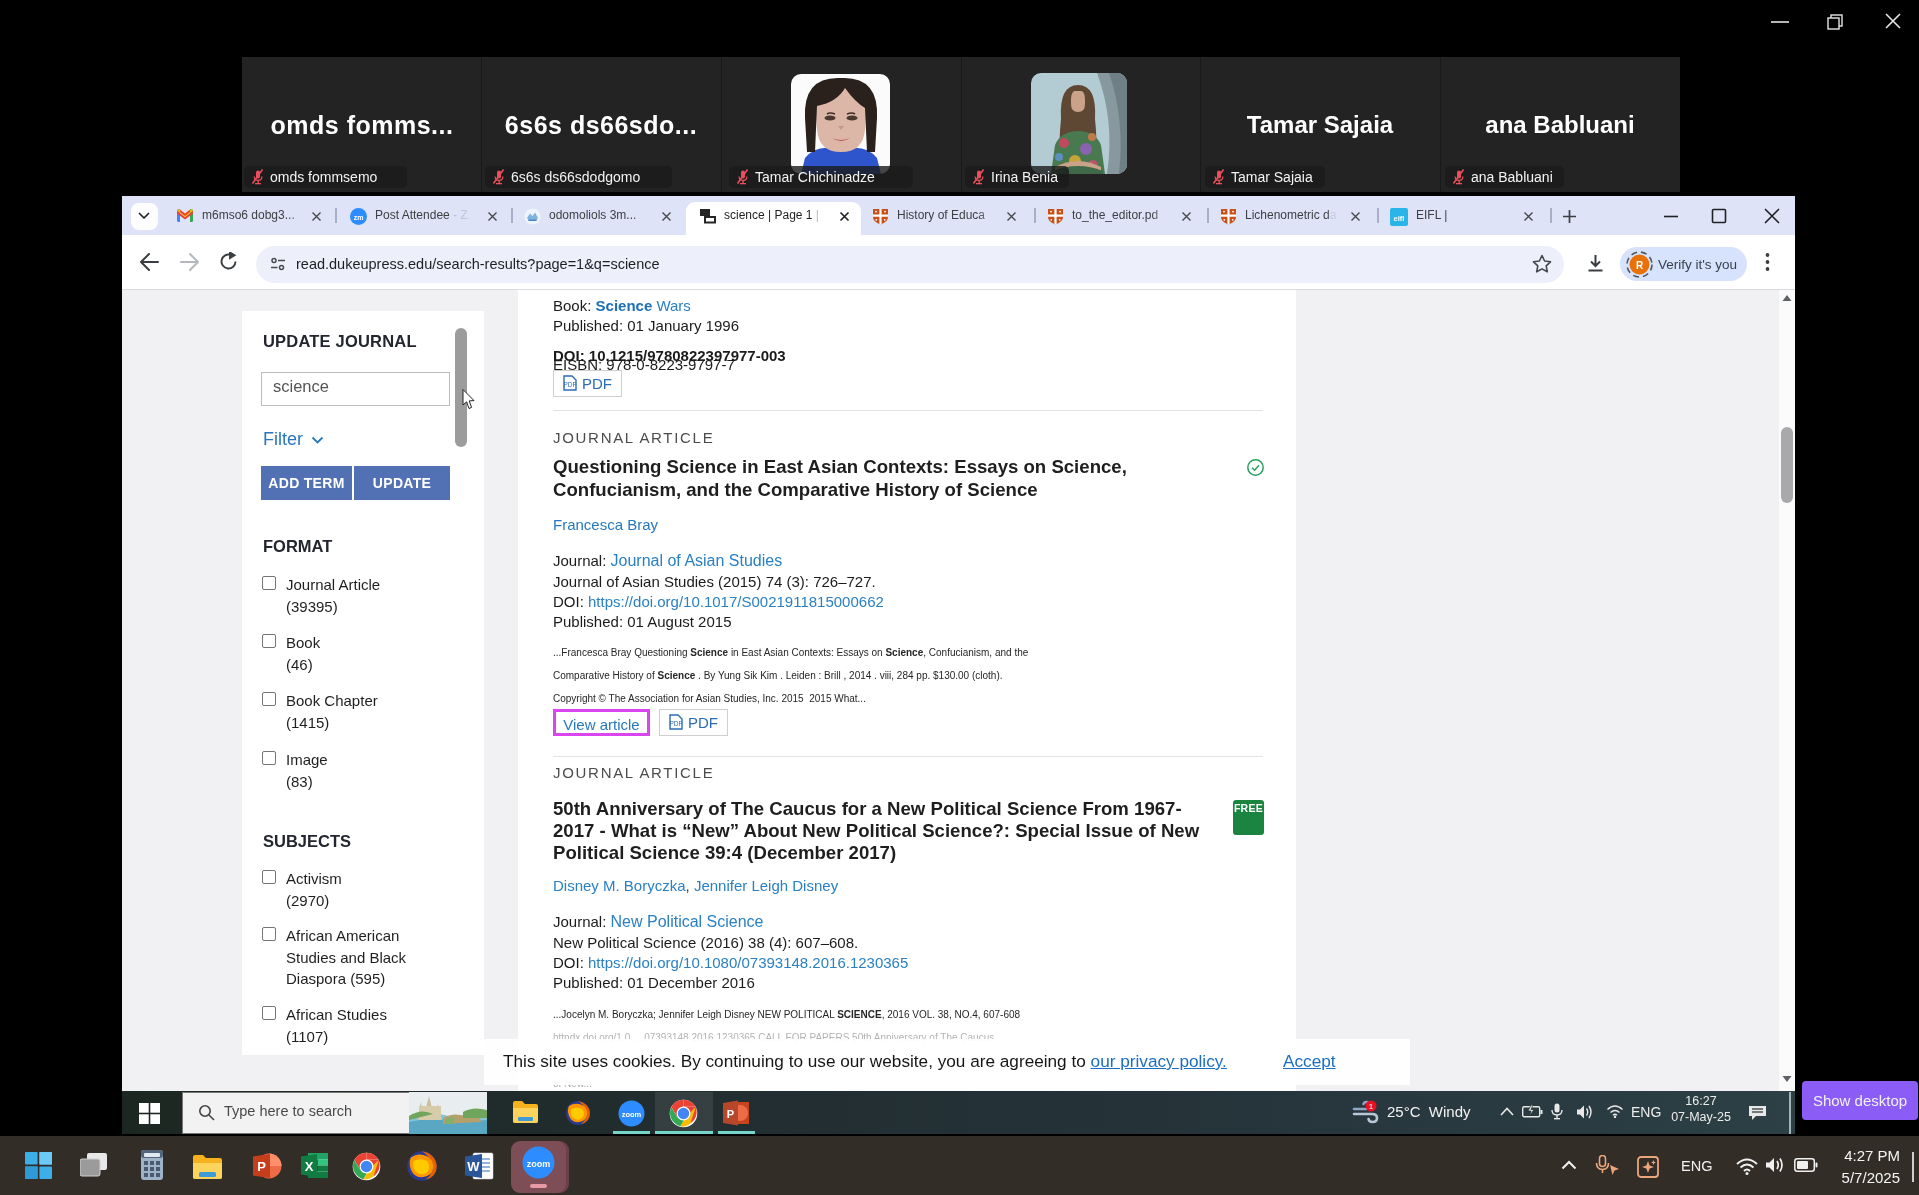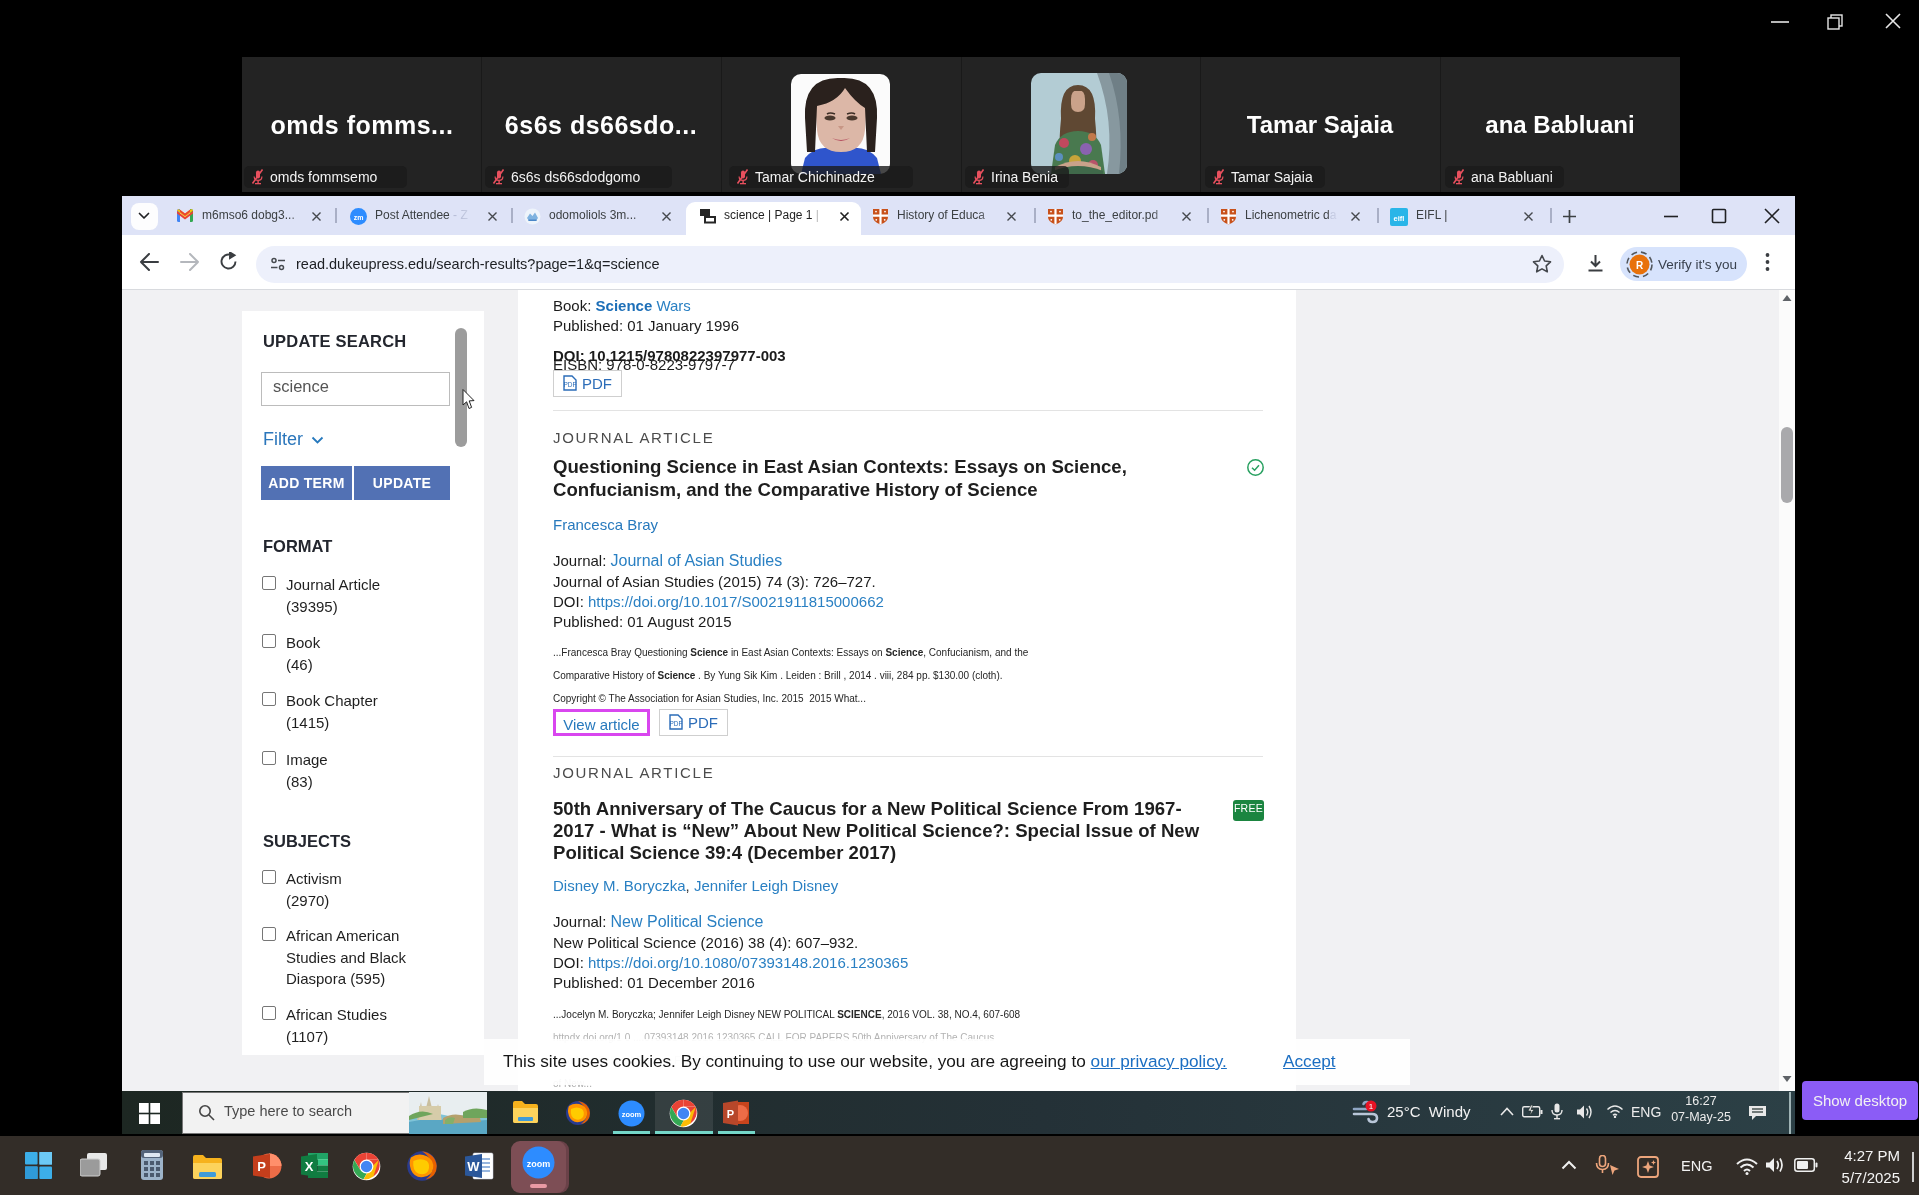"UPDATE SEARCH" div.abs { text: SEARCH -> JOURNAL }
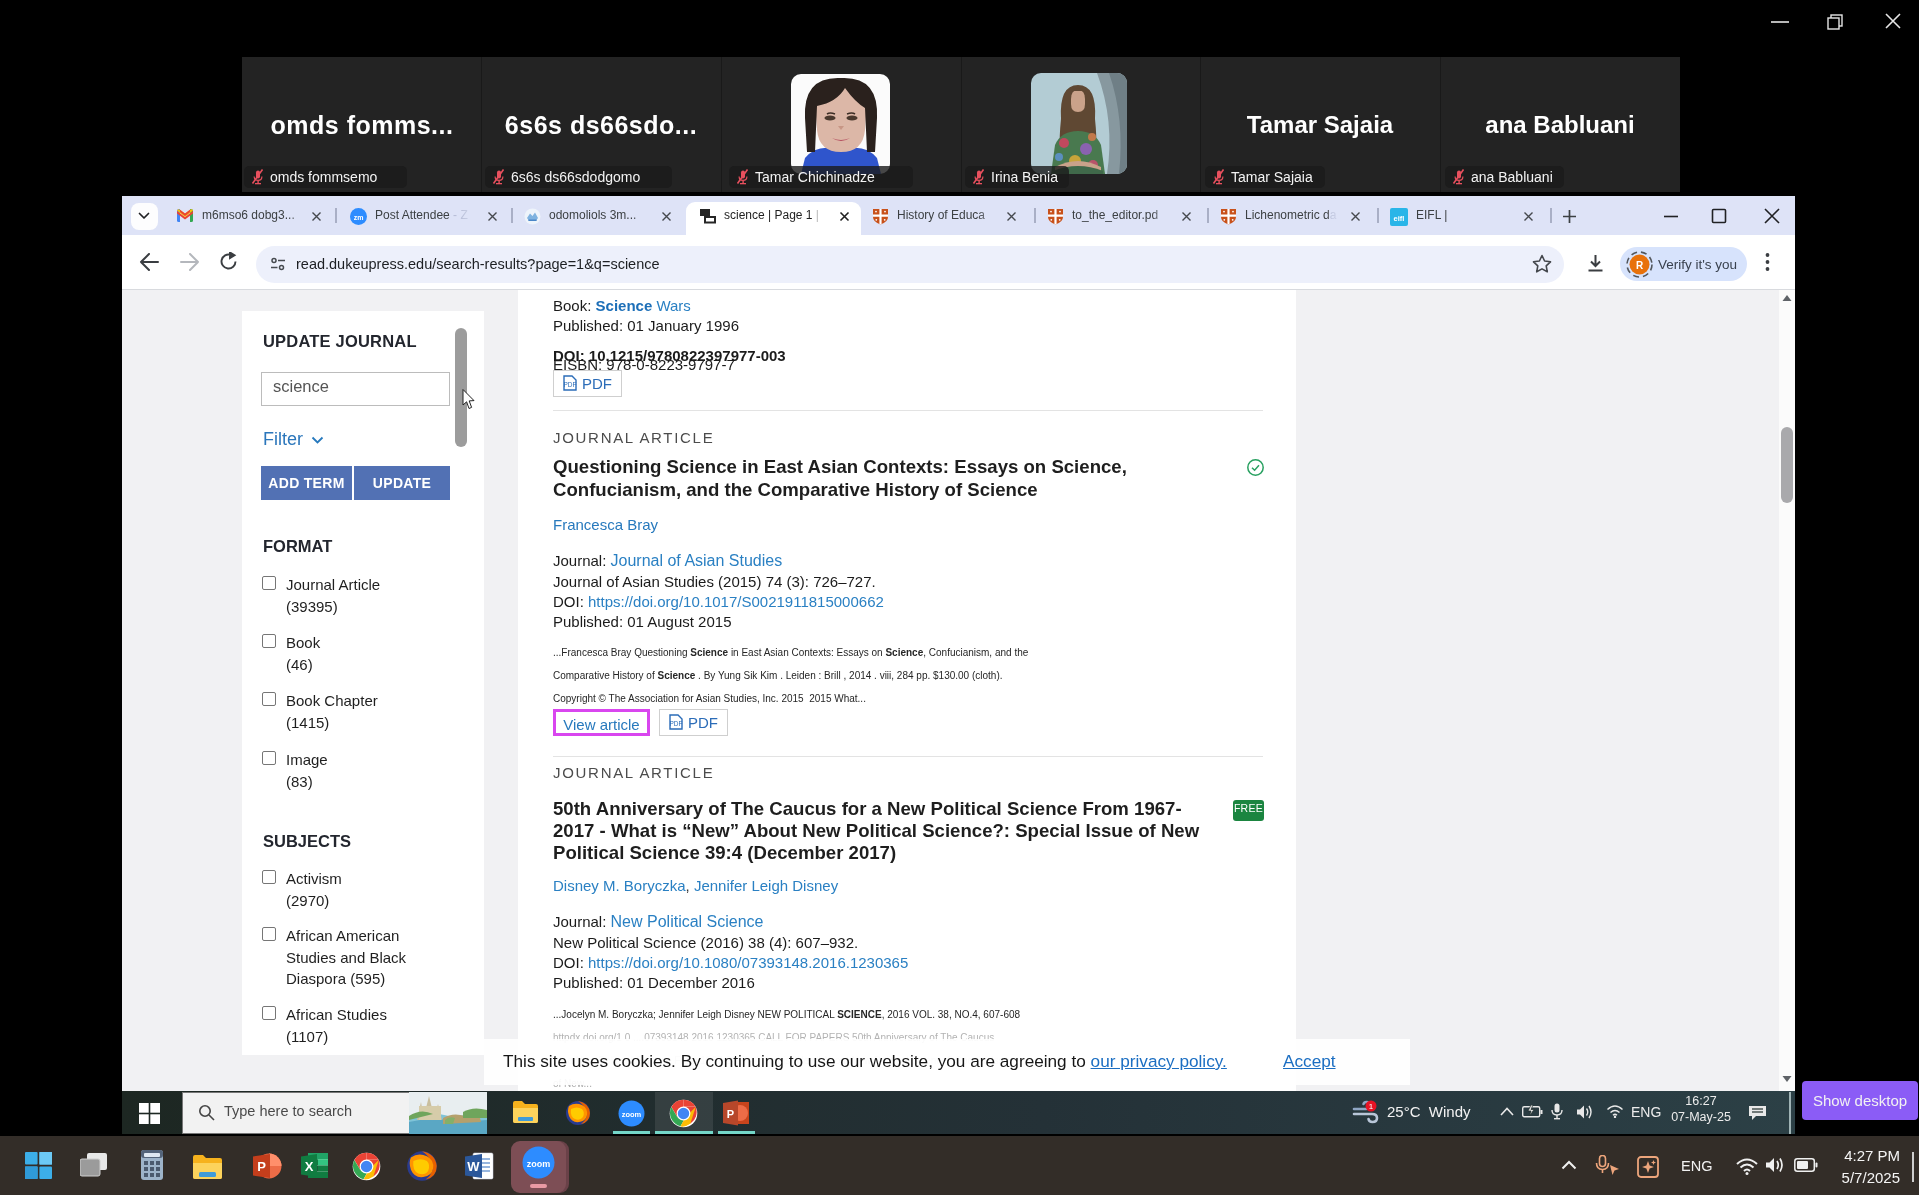"FREE" div.abs { font-weight: normal -> bold; height: 21px -> 35px }
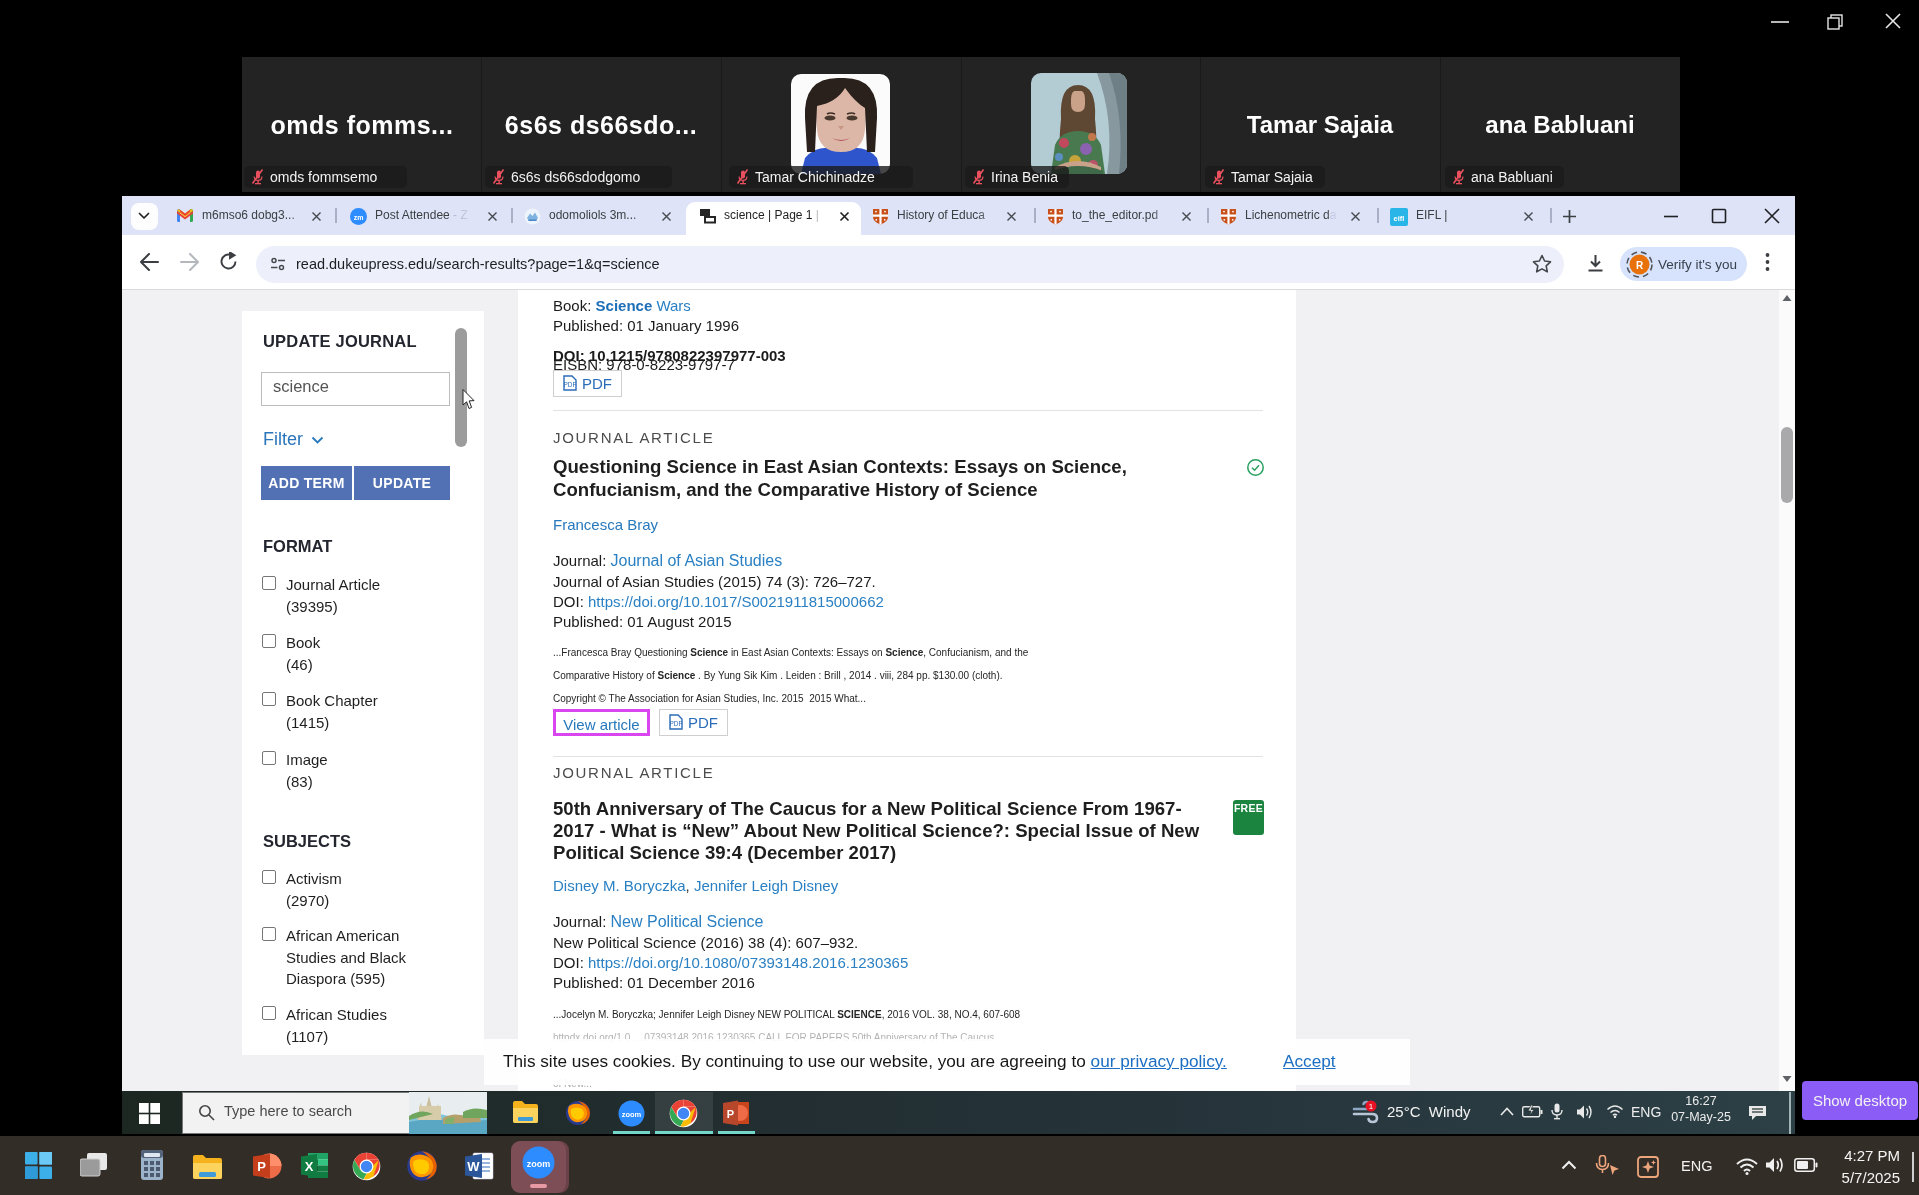"New Political Science (2016) 38" div.rl { text: 932 -> 608 }
